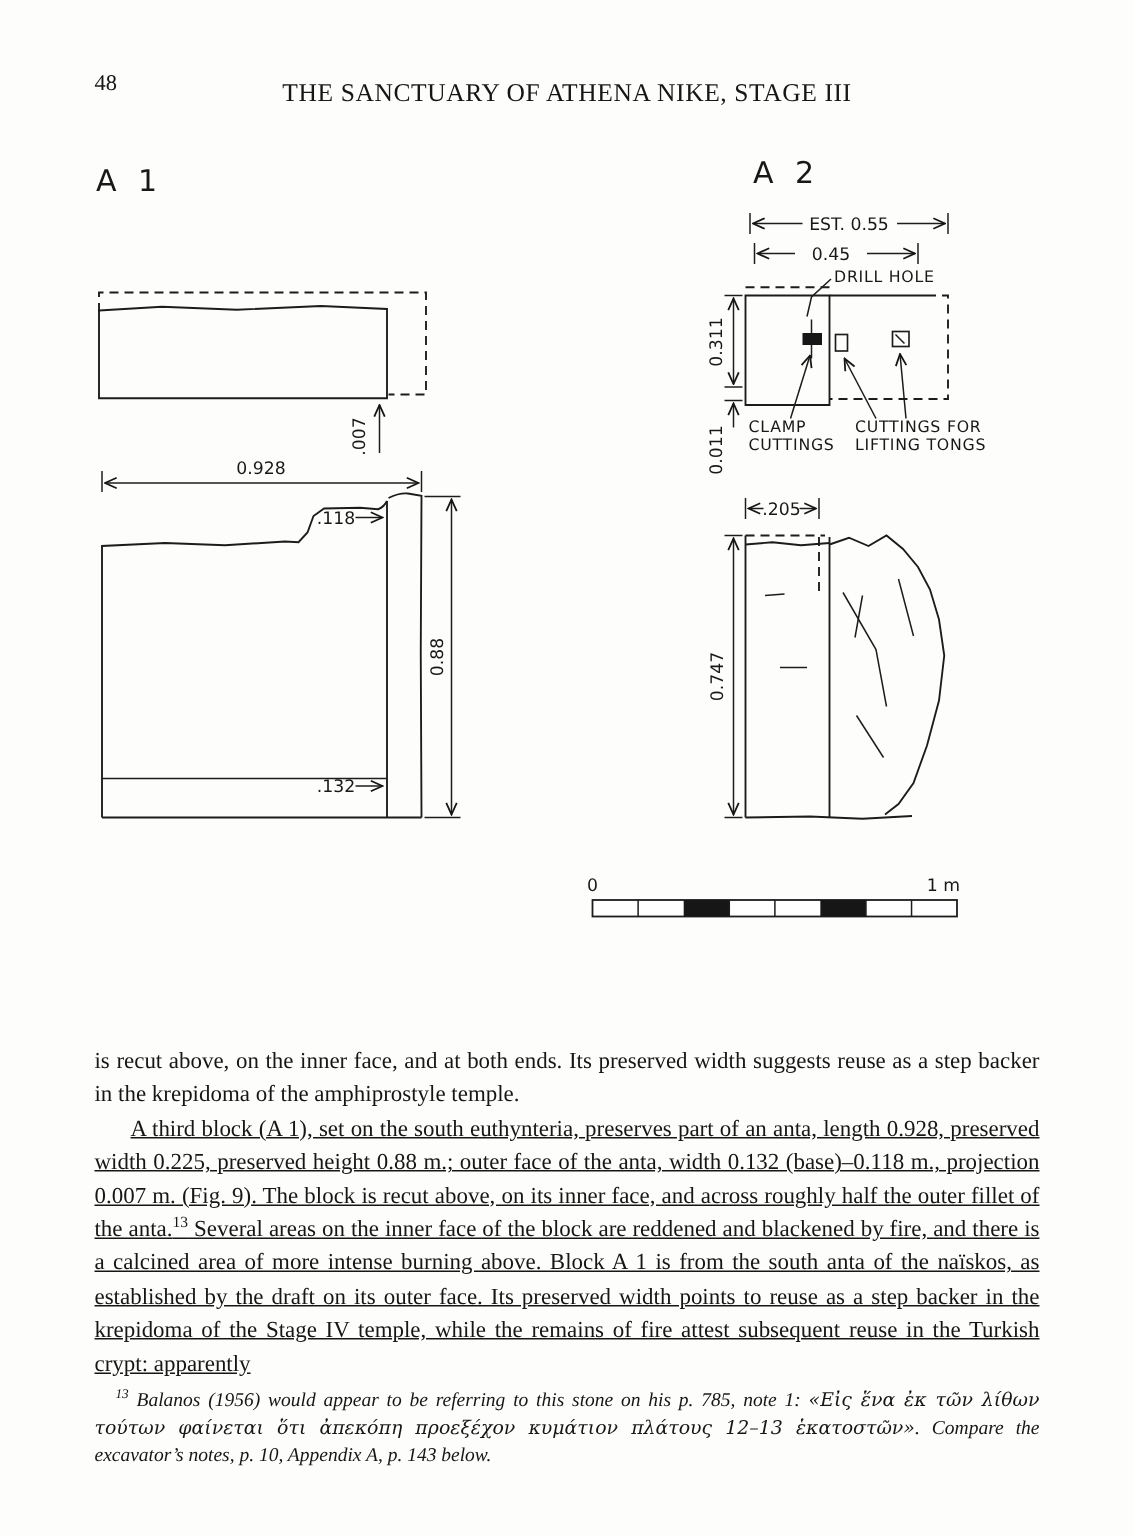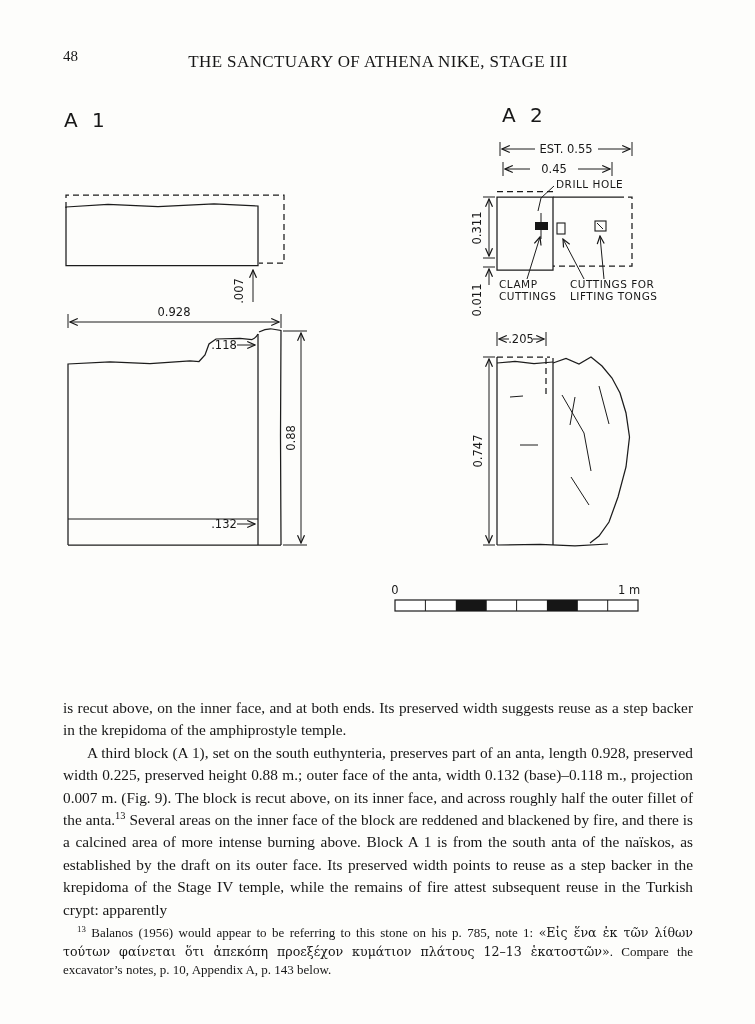"A third block (A 1)," .body-text p.indent { text-decoration: none -> underline }
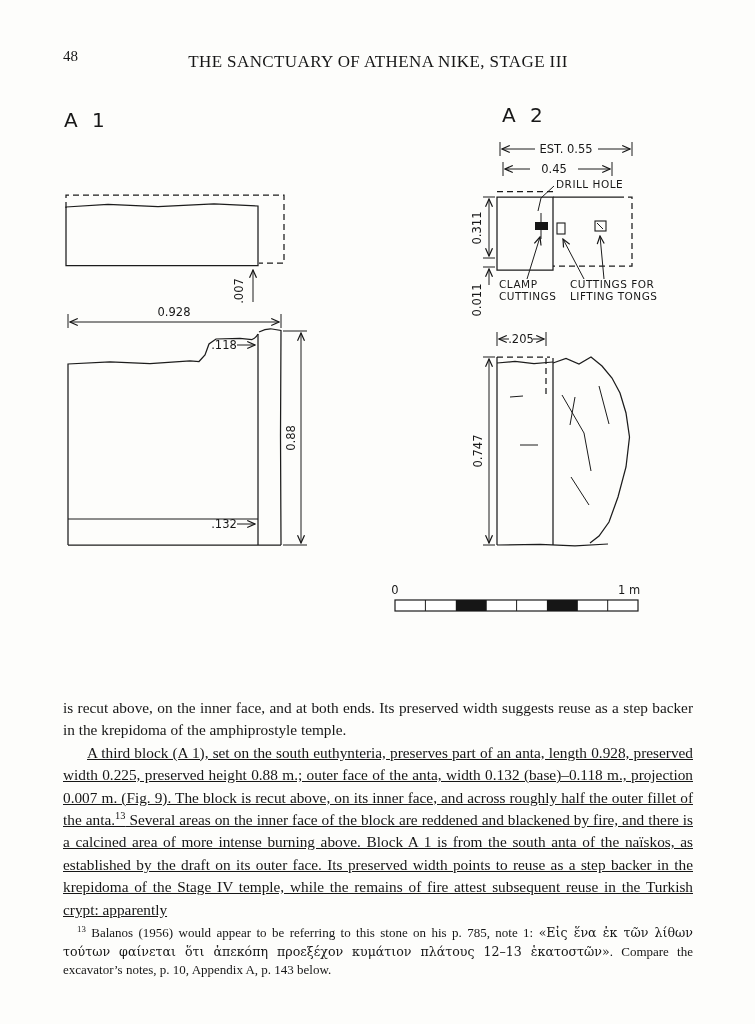"13 Balanos (1956) would appear" .footnote { font-style: none -> italic }
